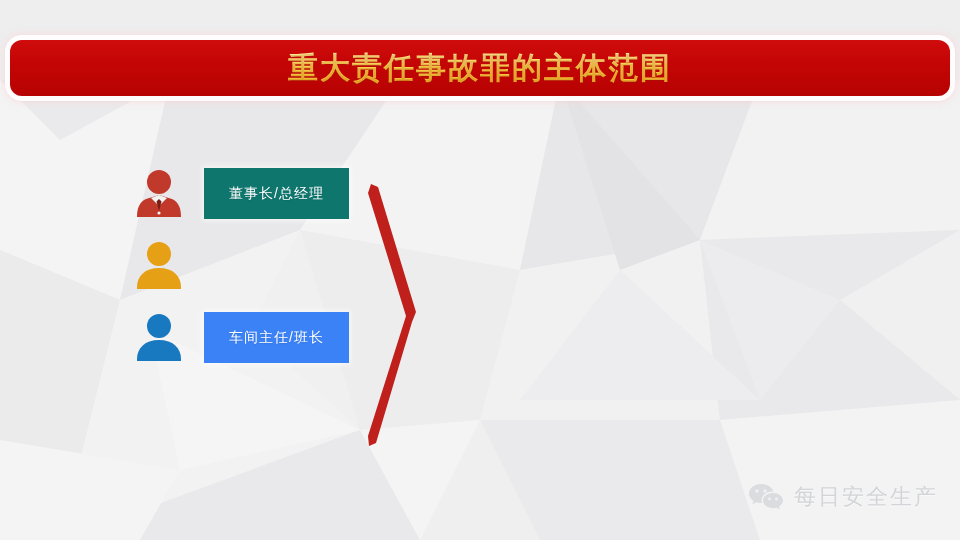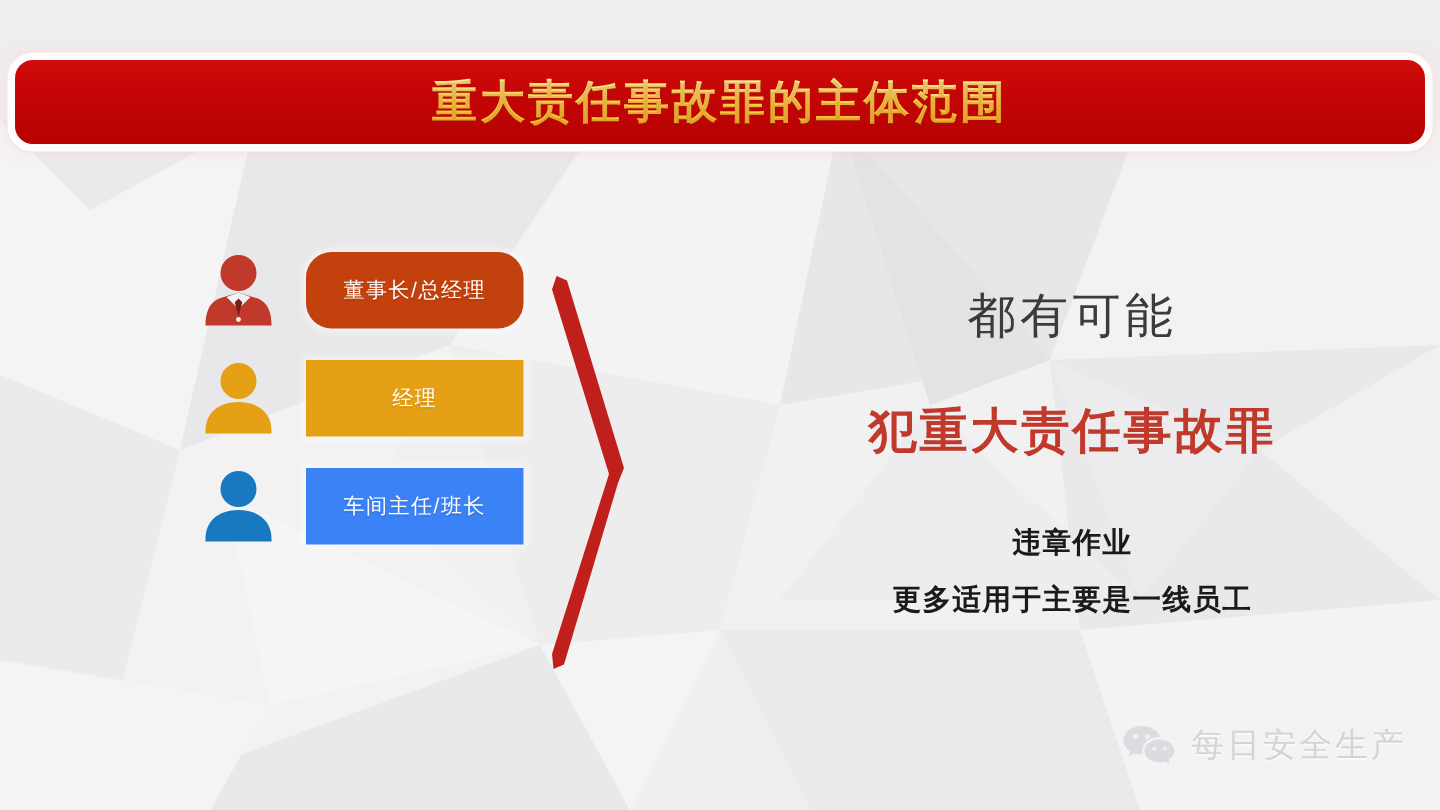"董事长/总经理" div.role-bar { background: #c2410c -> #0f766e; border-radius: 17px -> none }
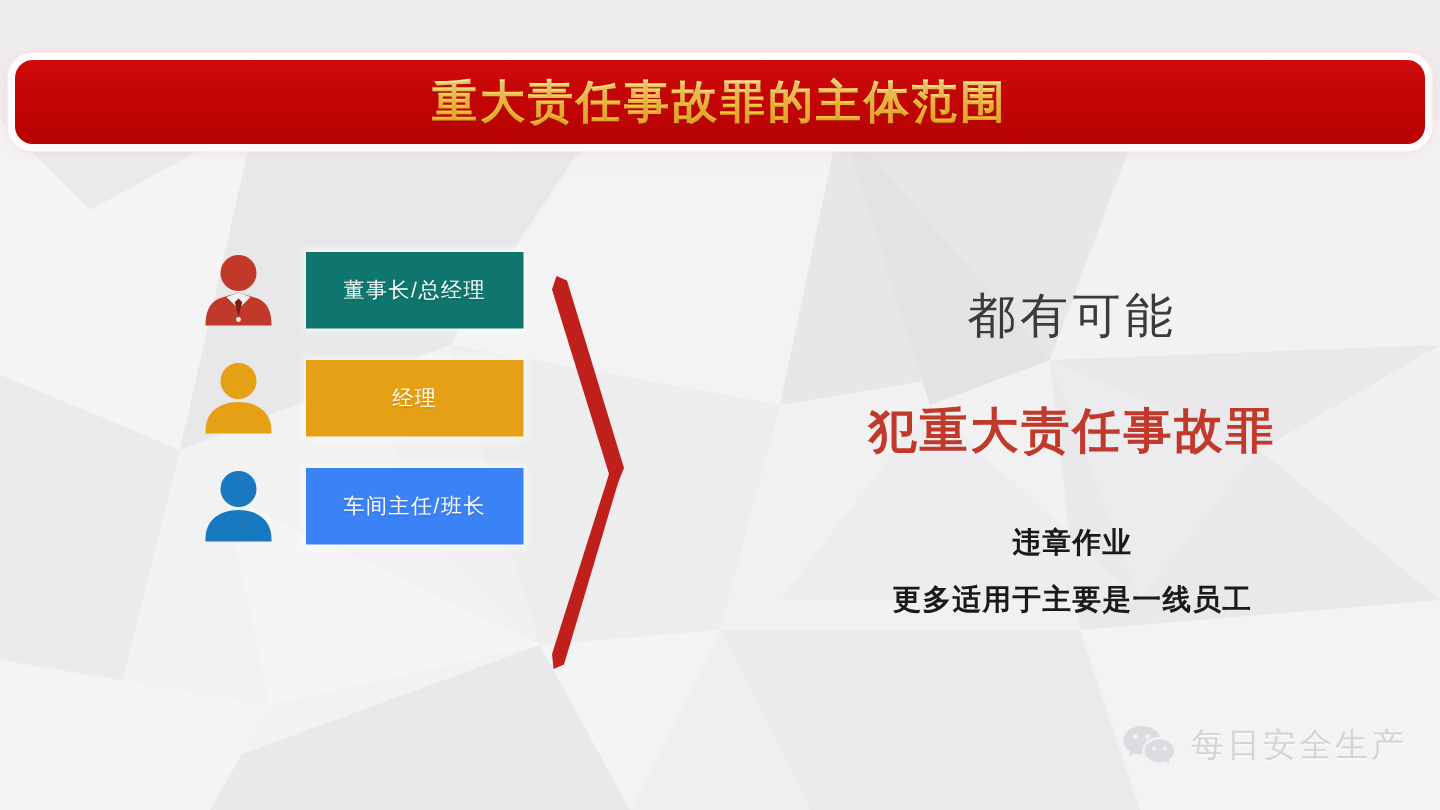"都有可能" div.right-col { html: <div> <div>都有可能</div> <div>犯重大责任事故罪</div> <div>违章作业</div> <div>更多适用于主要是一线员工</div> </div> -> none }
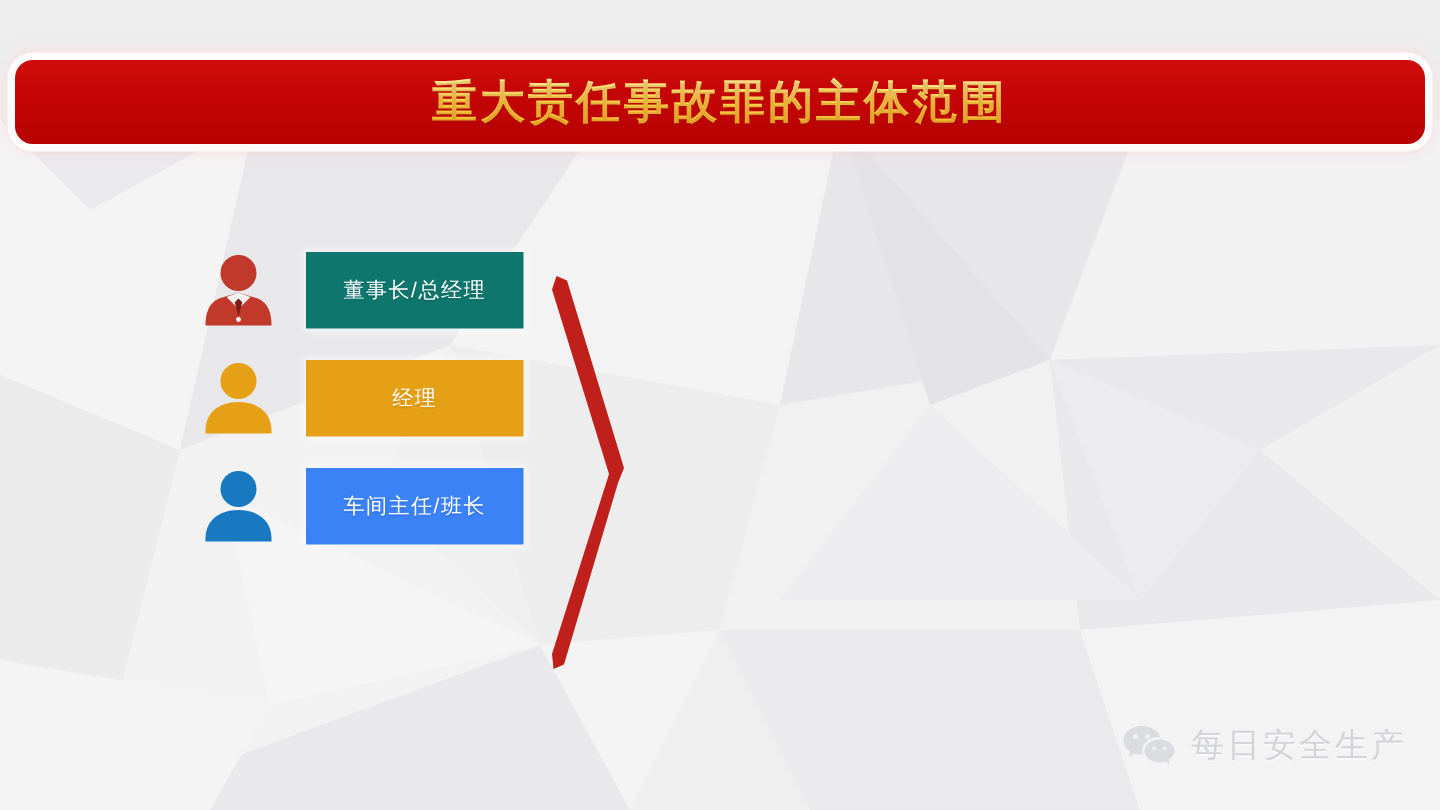"经理" div.role-bar { html: <div> <span>经理</span> </div> -> none }
